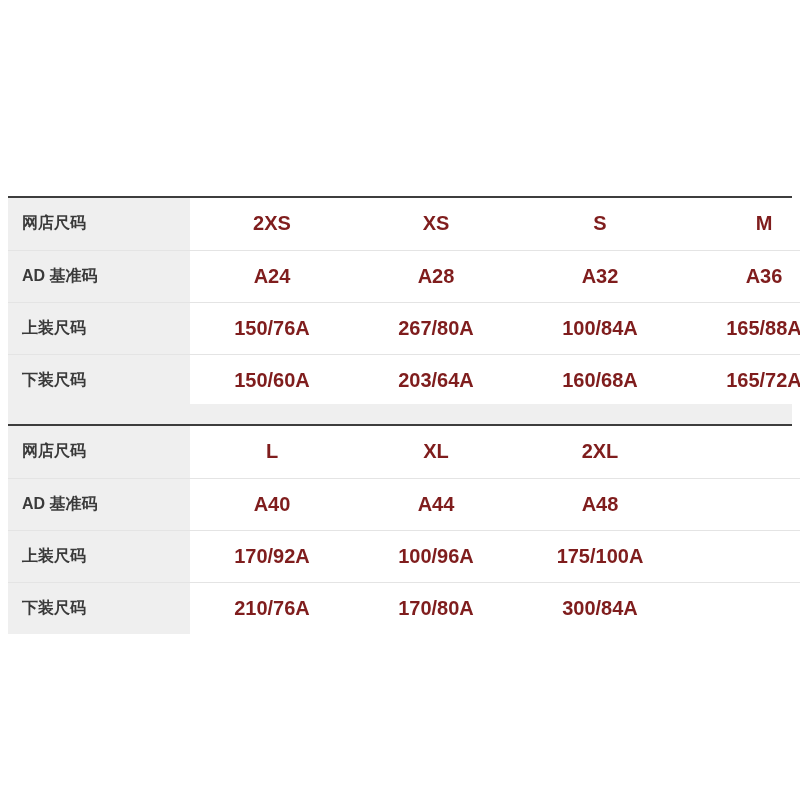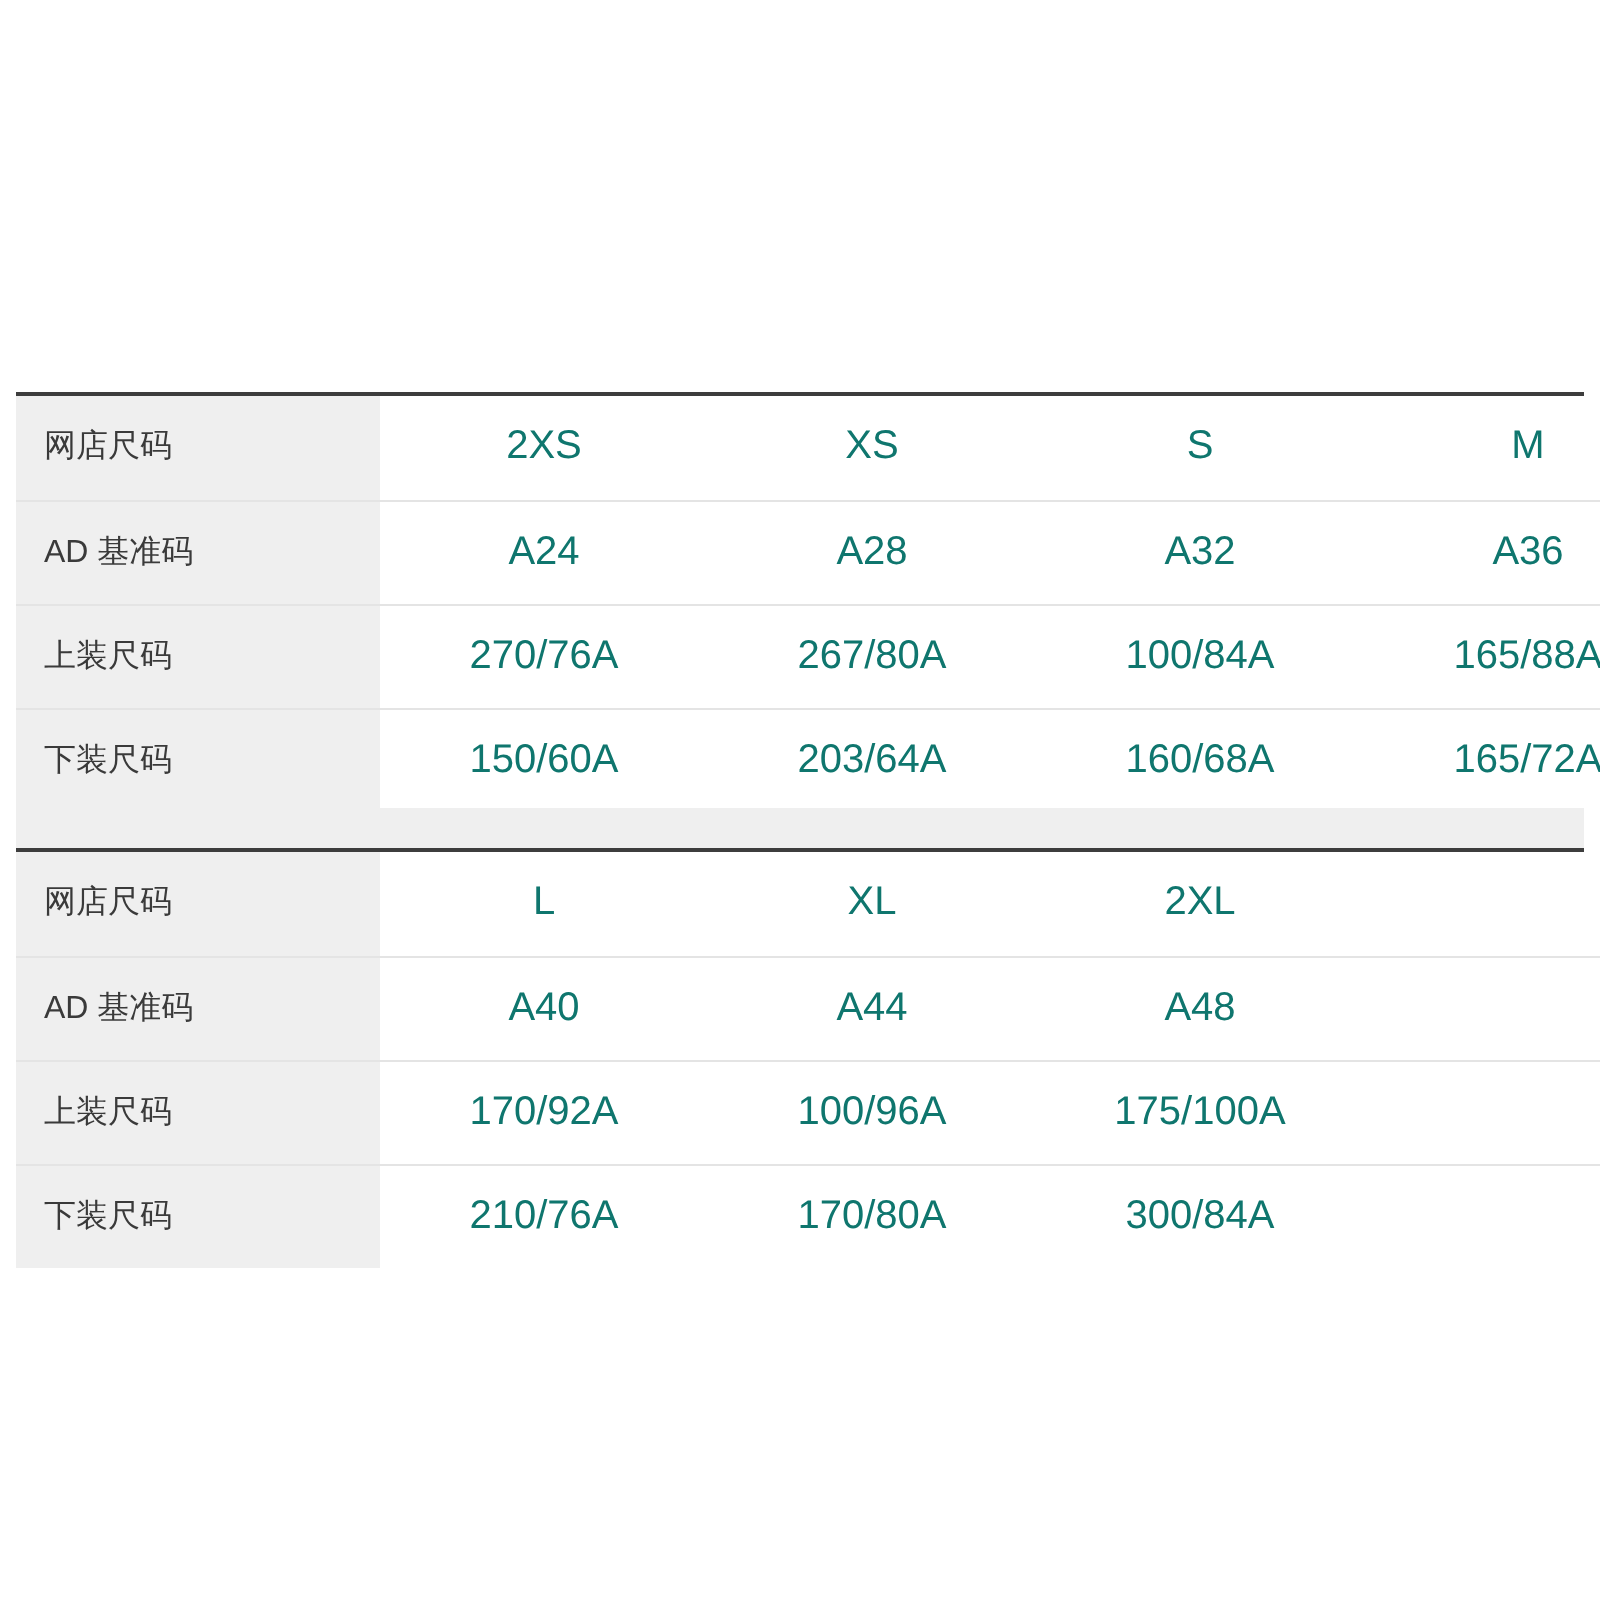"网店尺码" .sheet { font-weight: none -> bold }
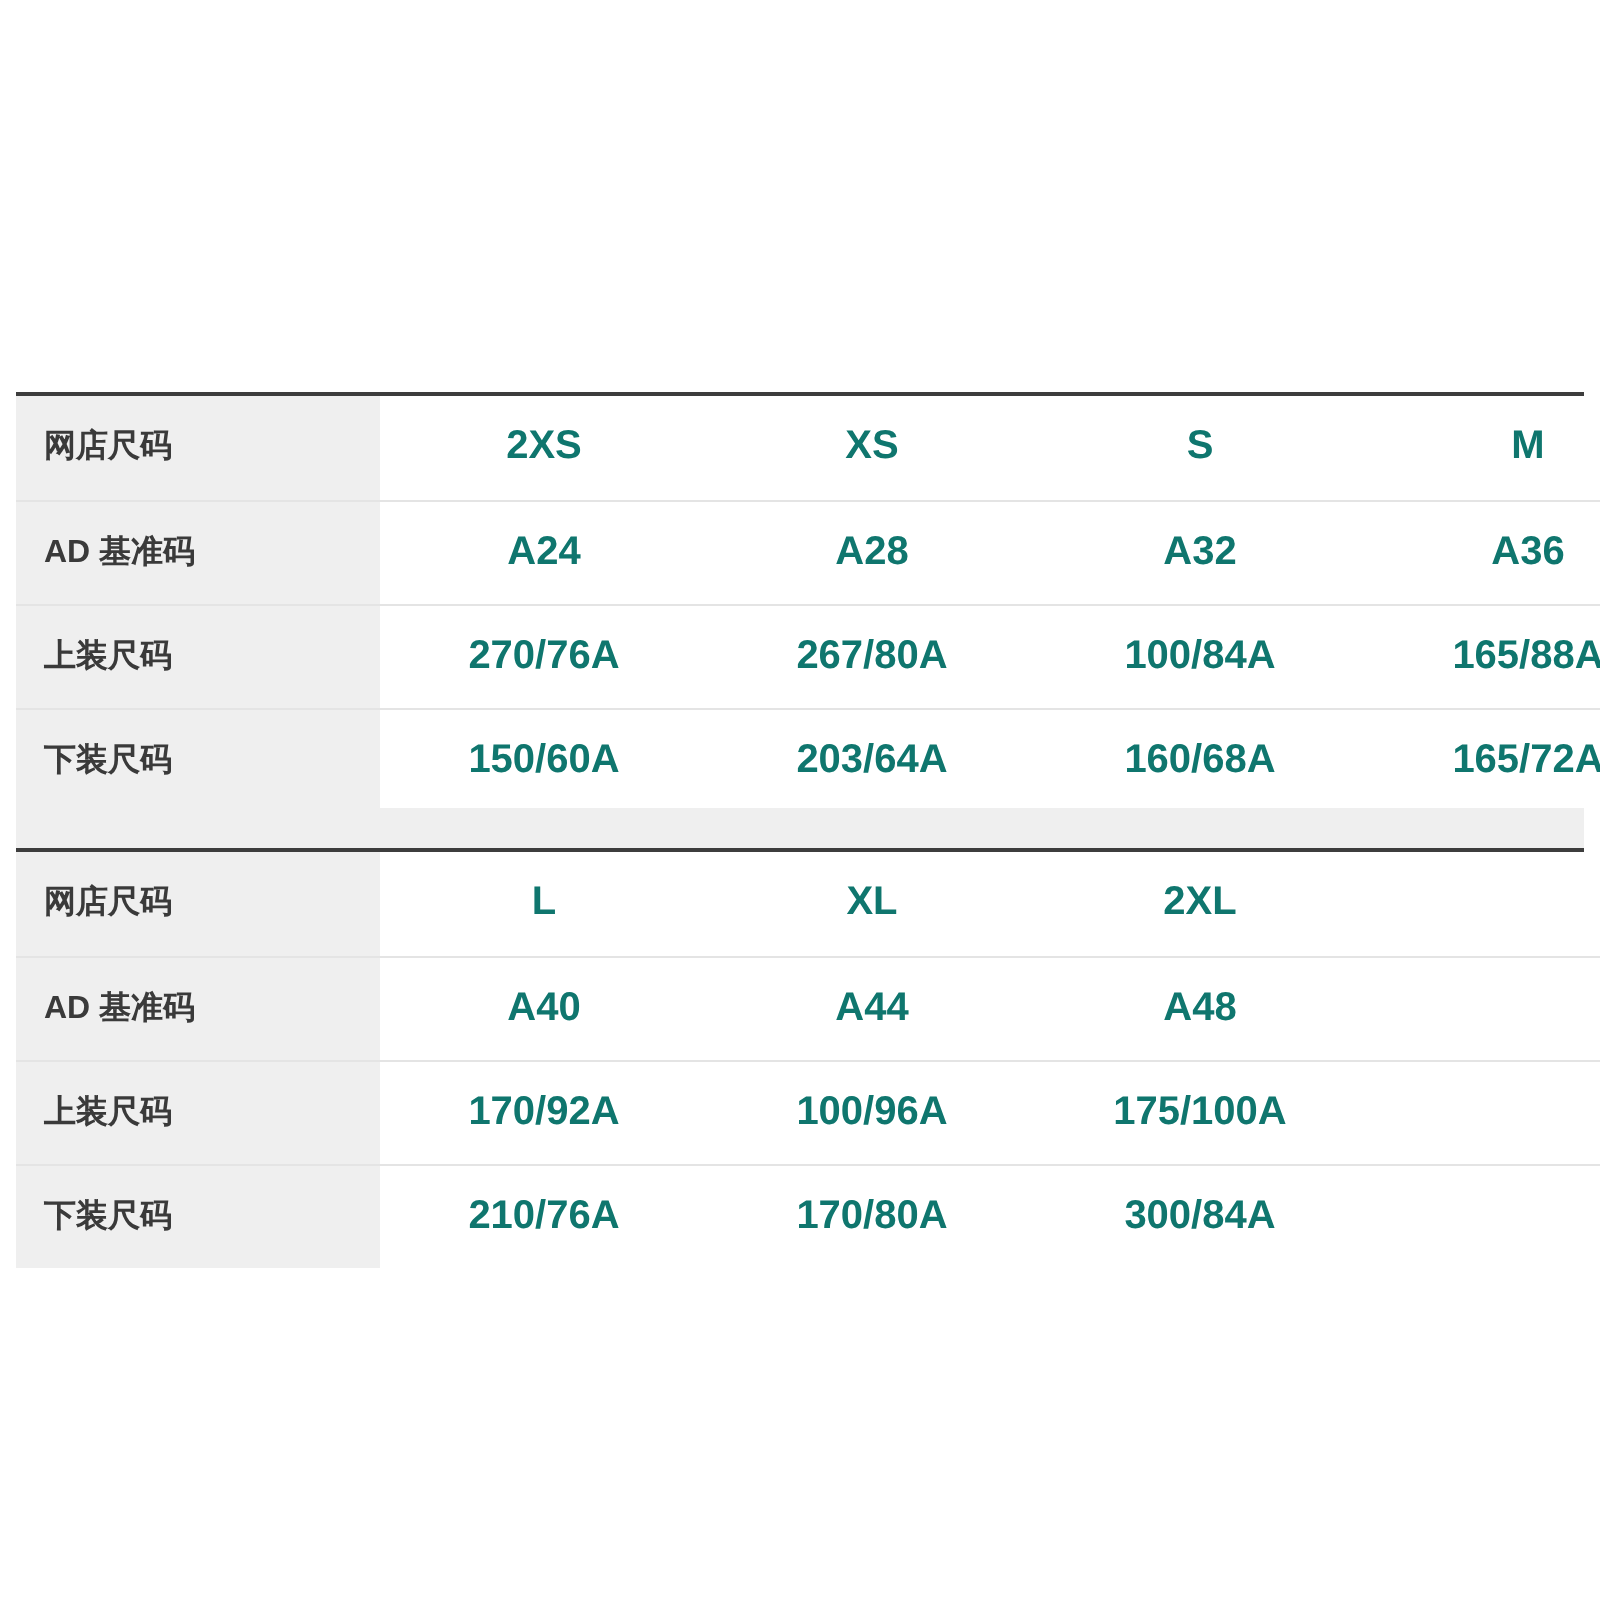"2XS" .size-table td { color: #0f766e -> #7f1d1d }
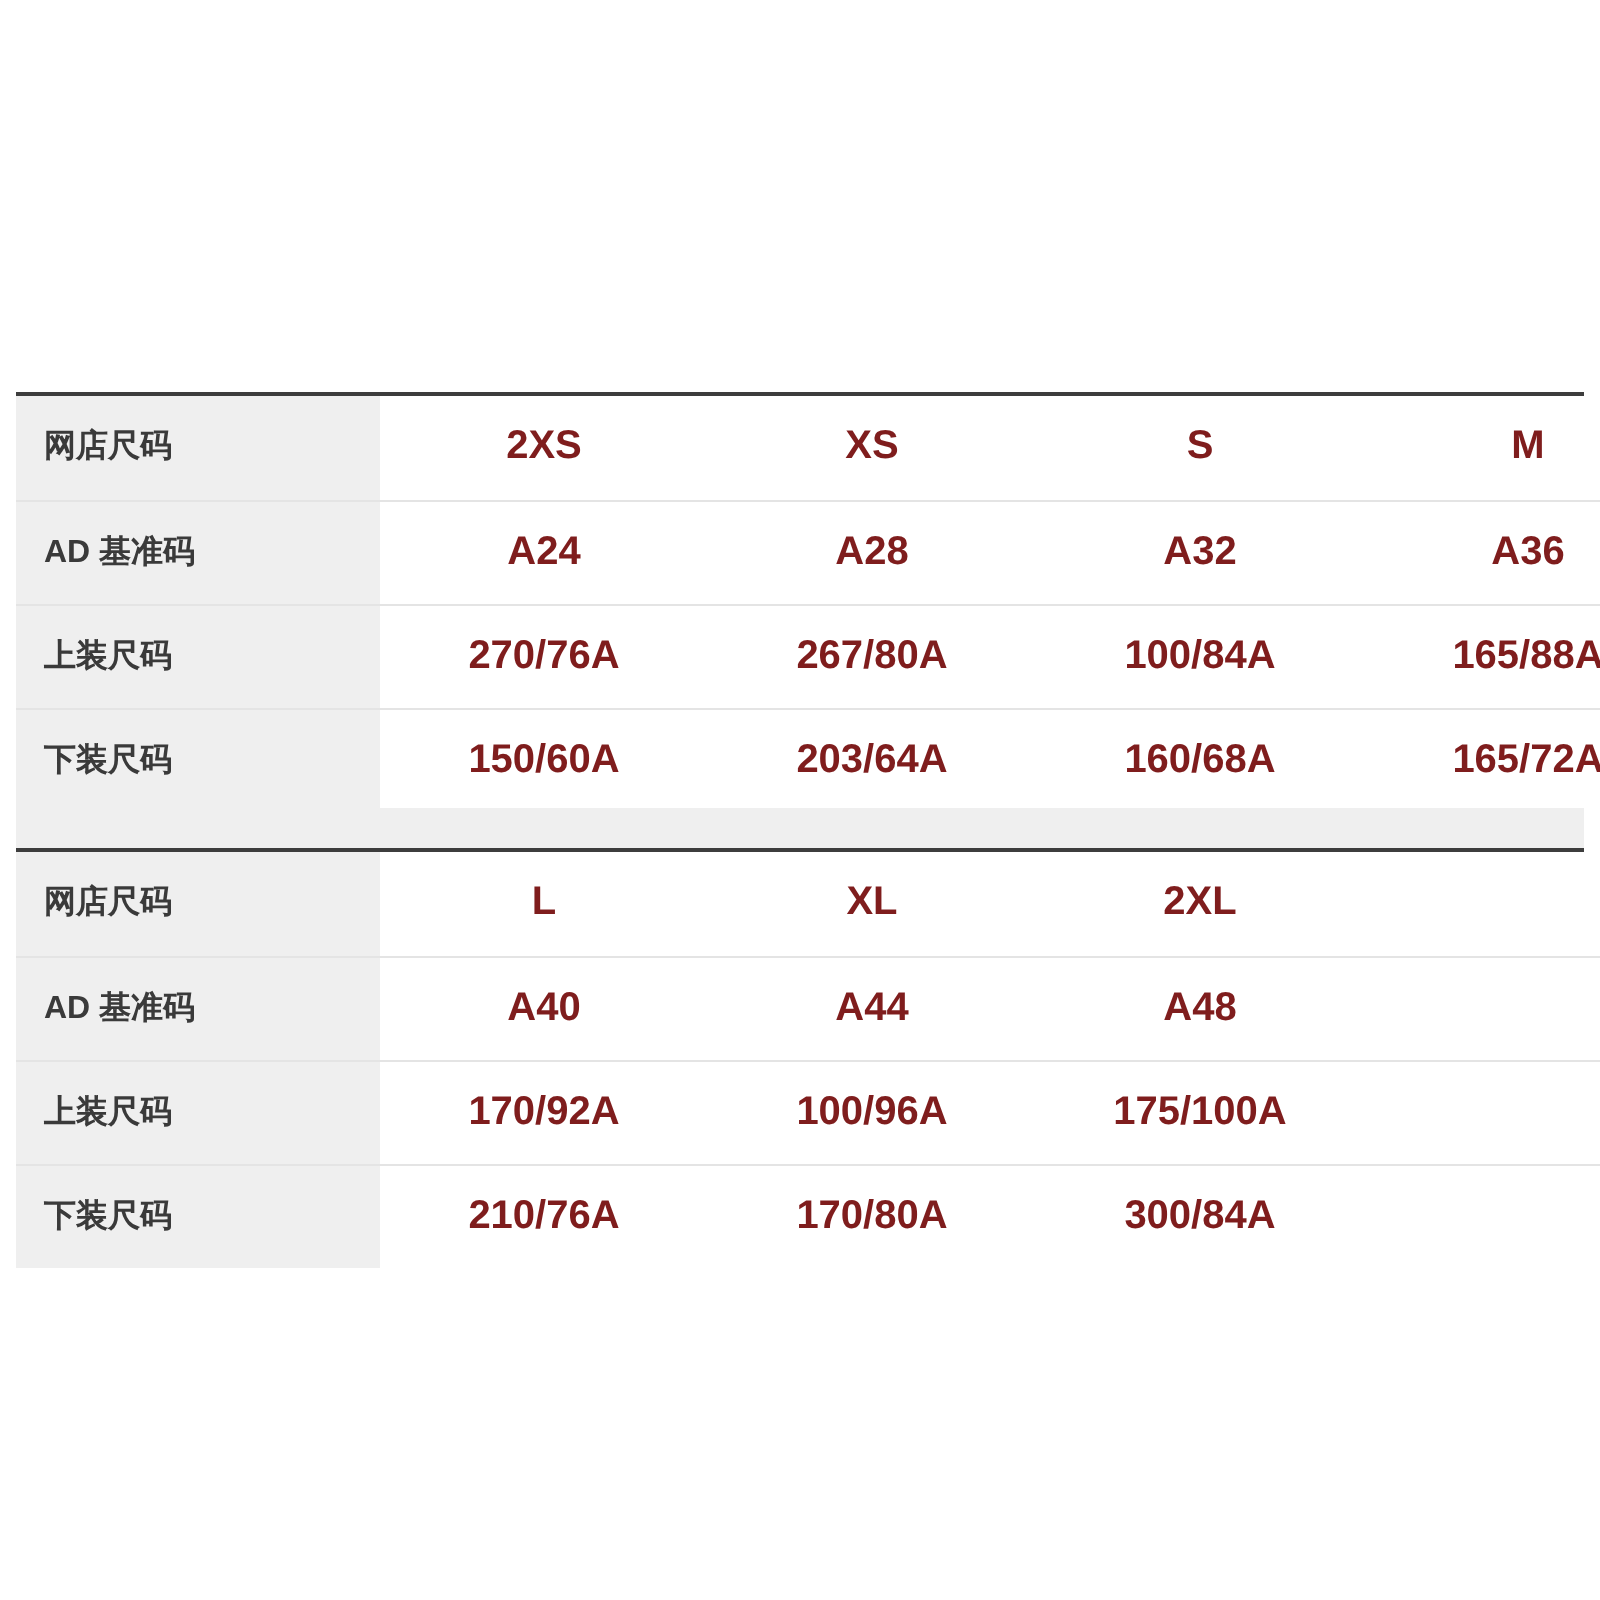"270/76A" td.col-a { text: 270/76A -> 150/76A }
